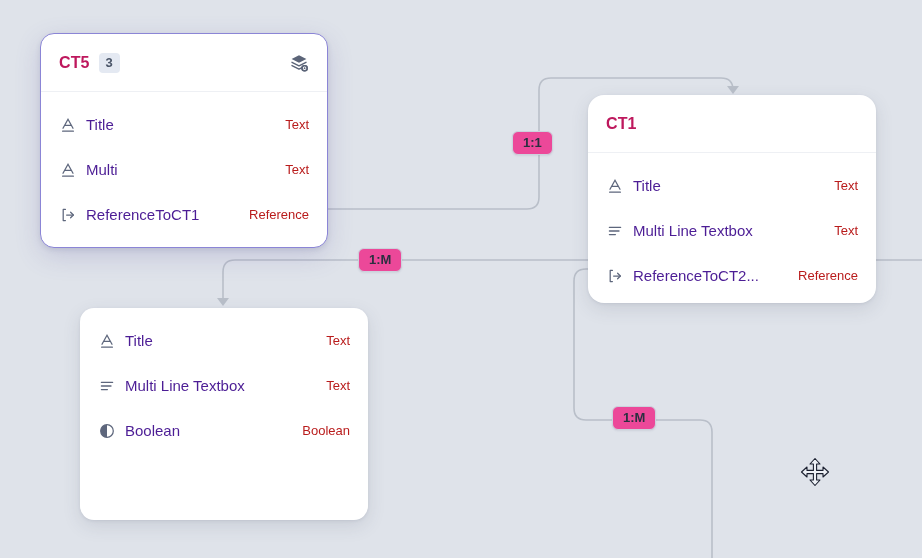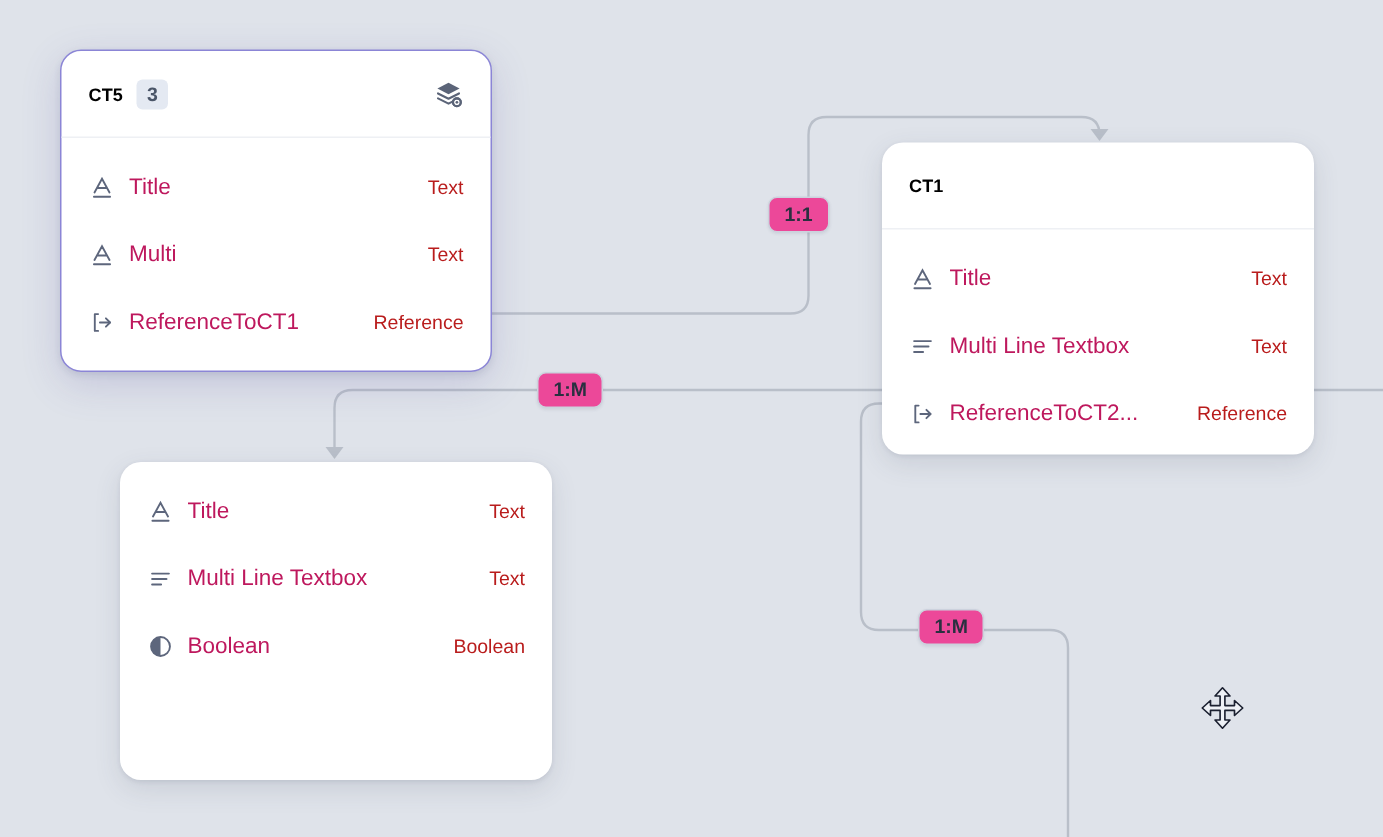"CT5" .card-title { color: #000000 -> #be185d; font-size: 12px -> 16px }
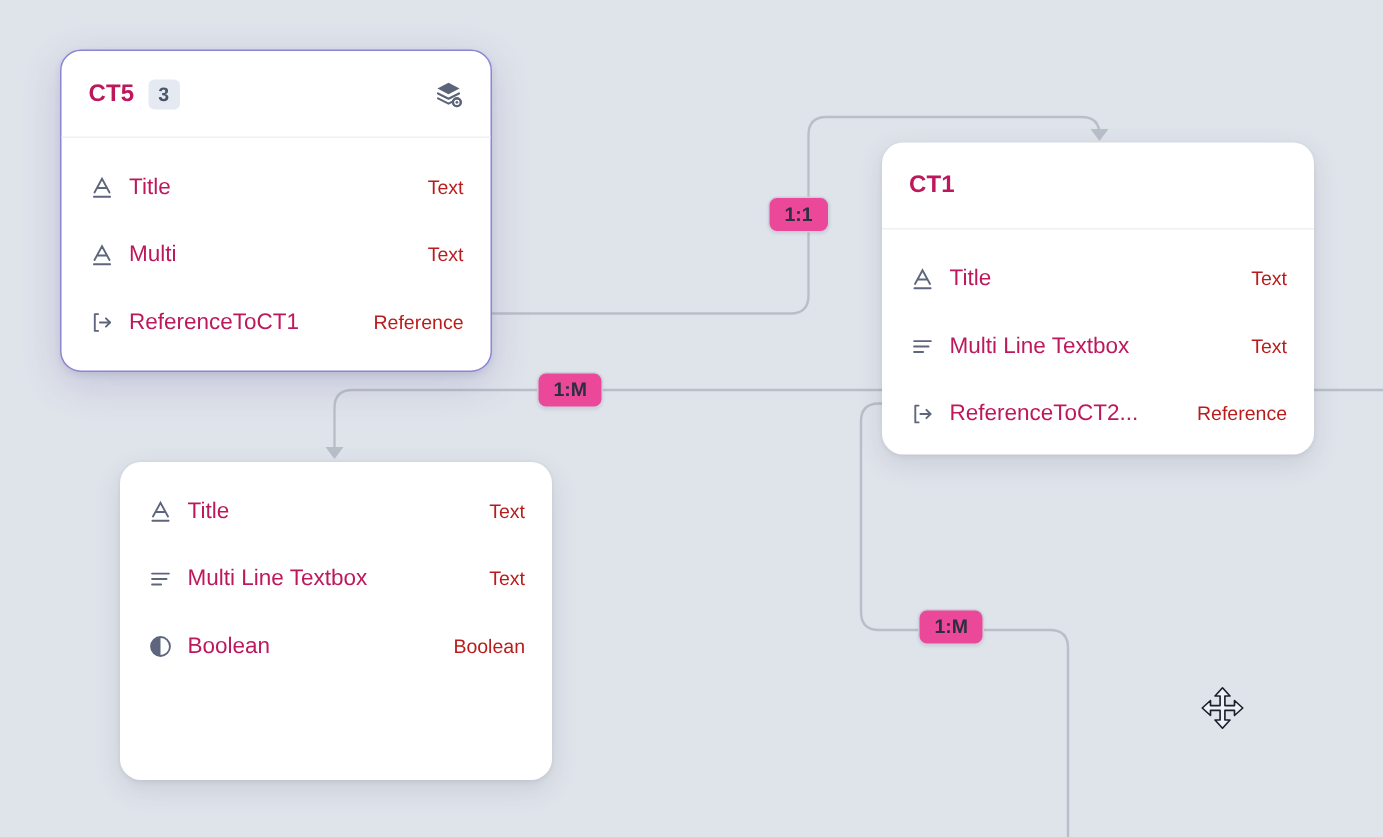"Title" .field-name { color: #be185d -> #4c1d95 }
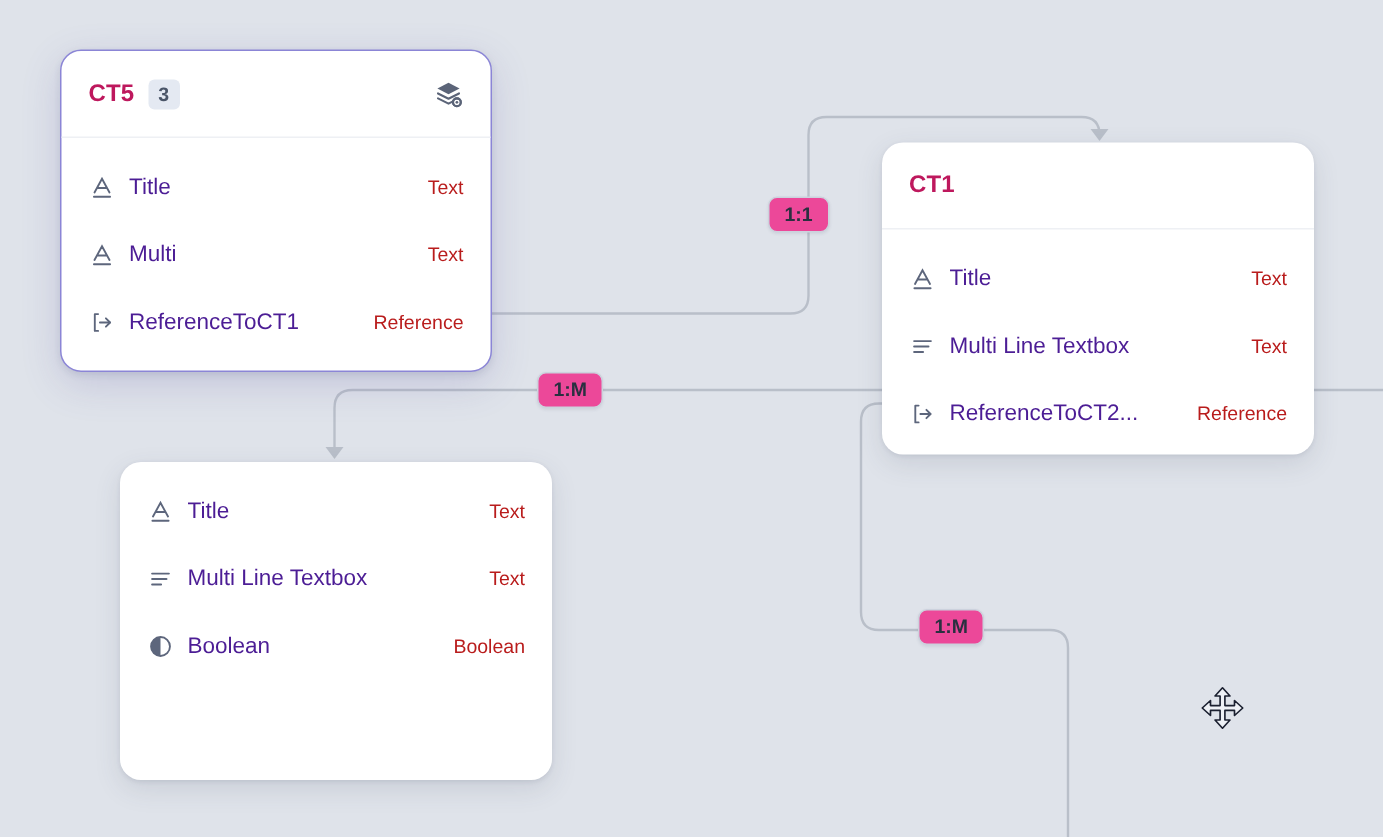"CT1" div.card { border-radius: none -> 16px }
